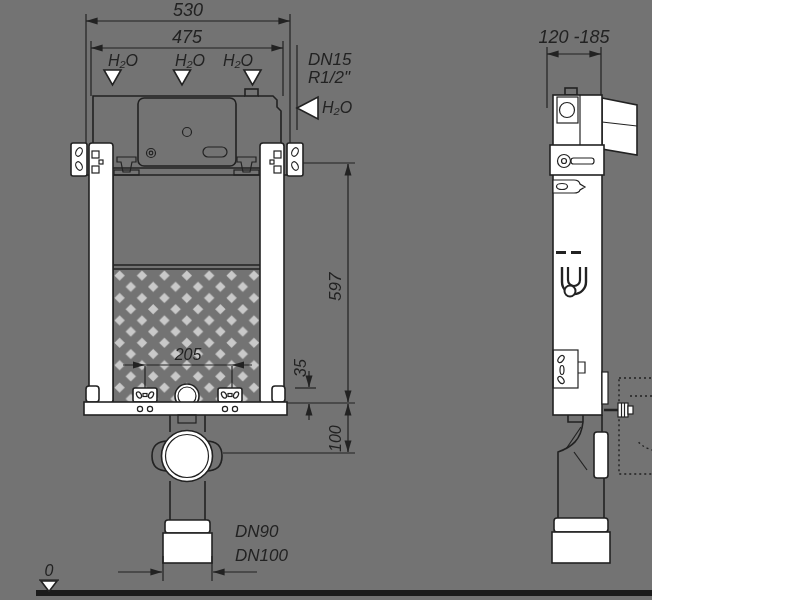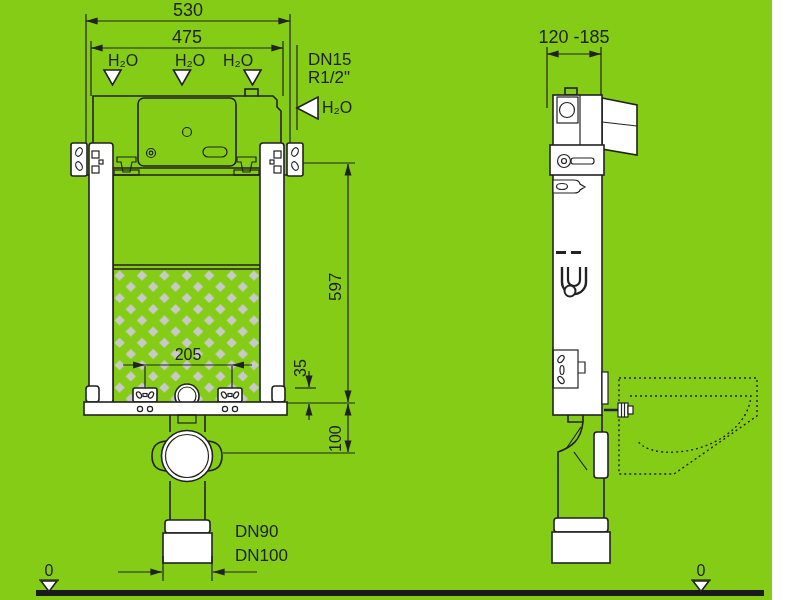"530" .stage { background: #84cc16 -> #737373; font-style: none -> italic; width: 772px -> 652px }
